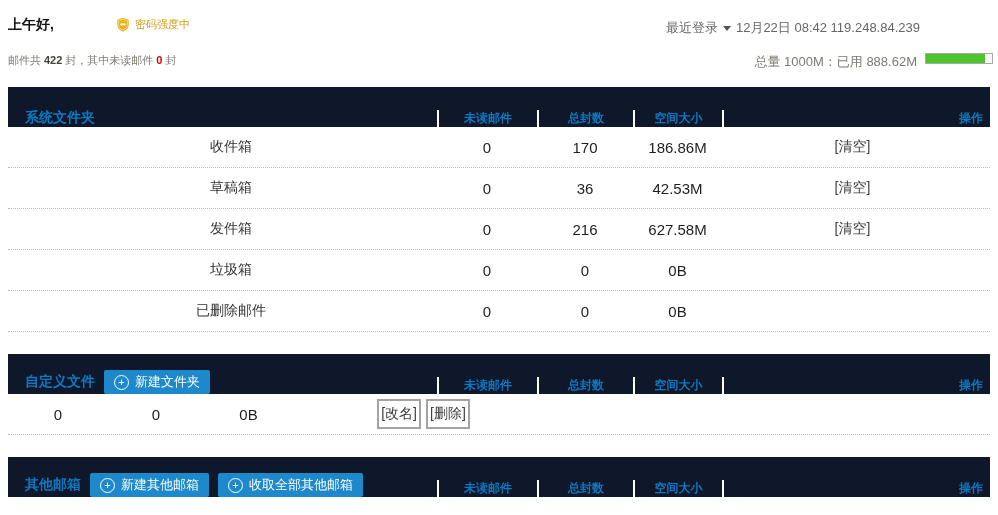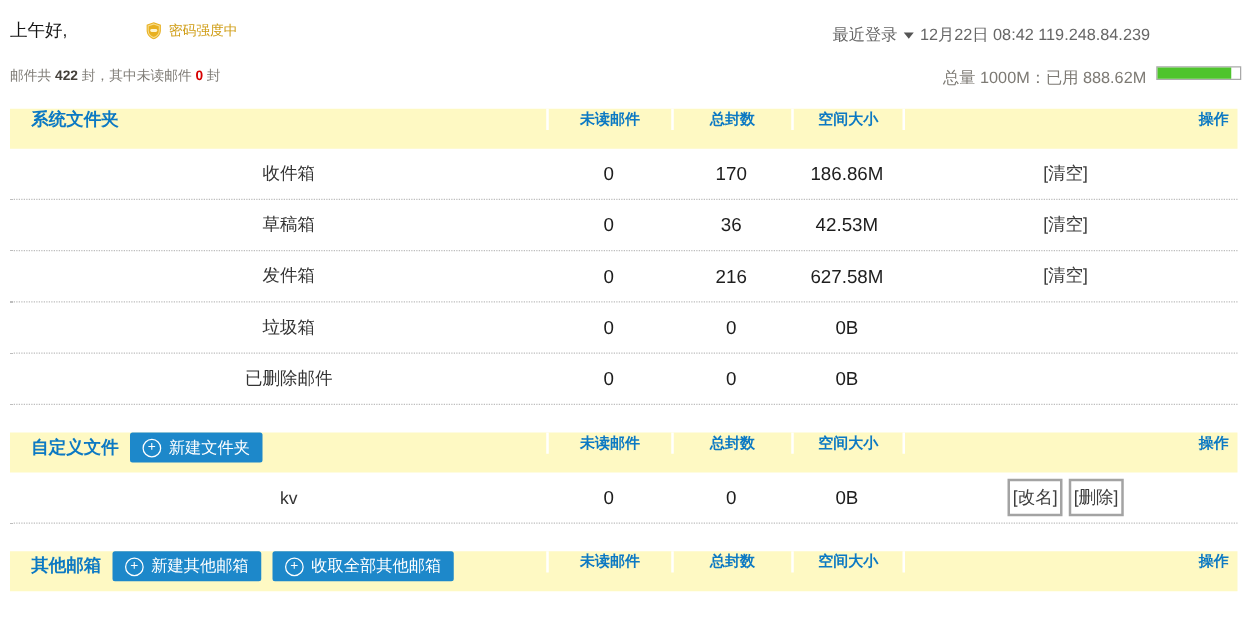"上午好," .greeting { font-weight: normal -> bold }
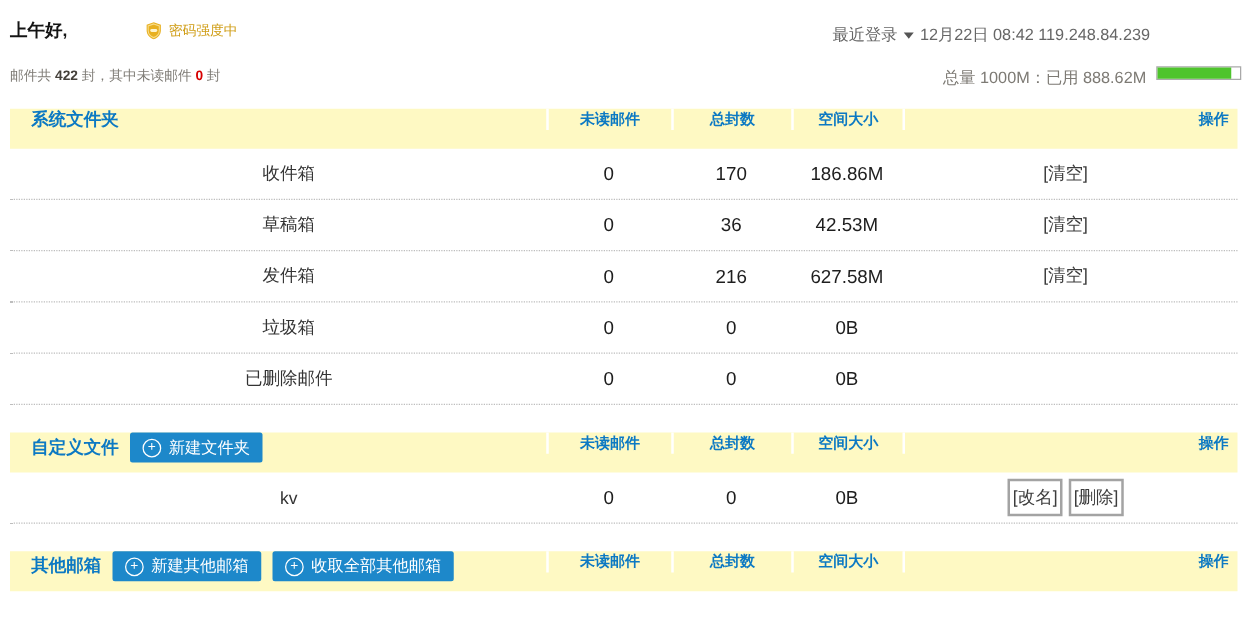"系统文件夹" .sec-head { align-items: flex-start -> flex-end; background: #fef9c3 -> #0f172a; height: 32px -> 40px }
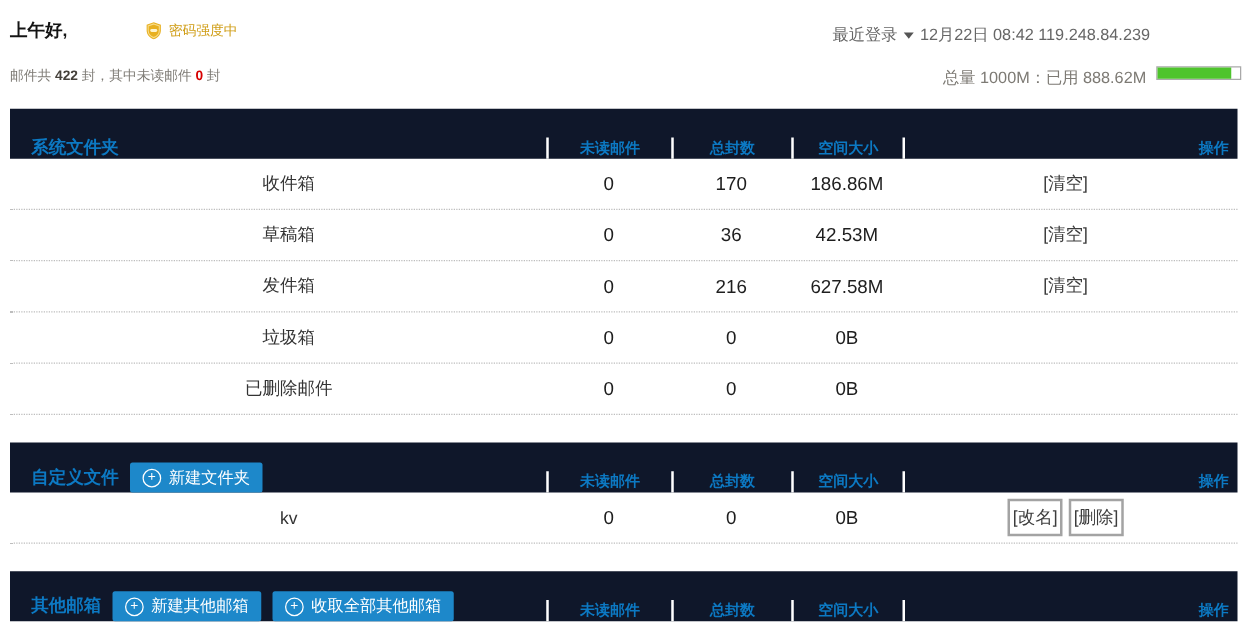"kv" div.cell { html: <div> <a>kv</a> </div> -> none }
